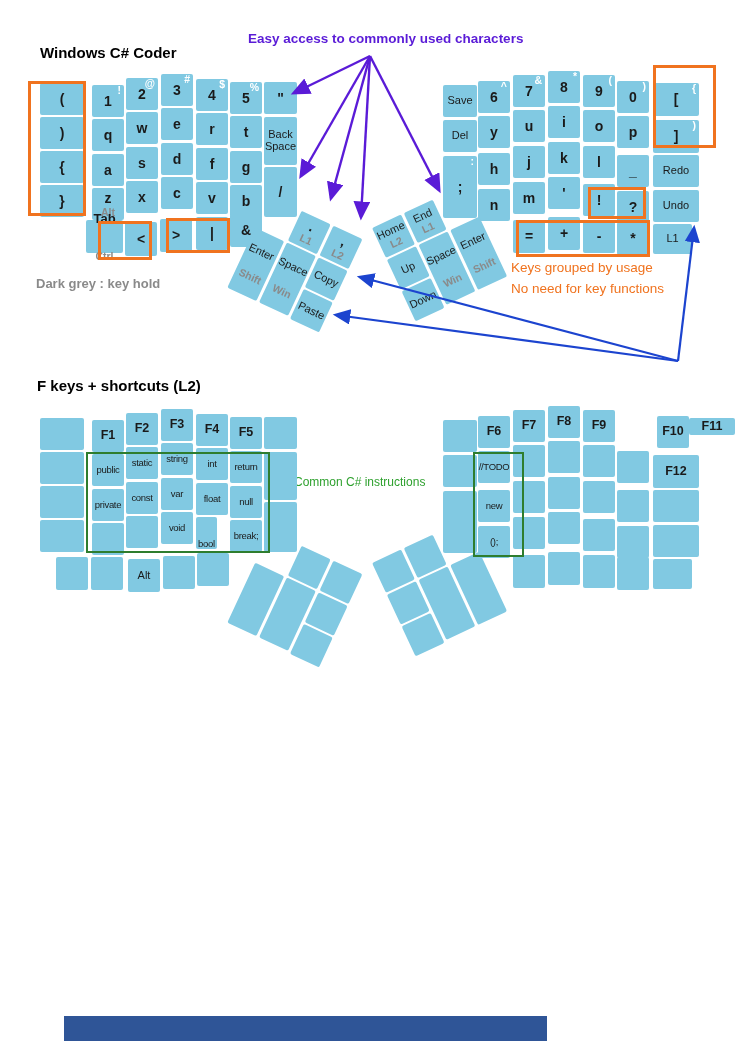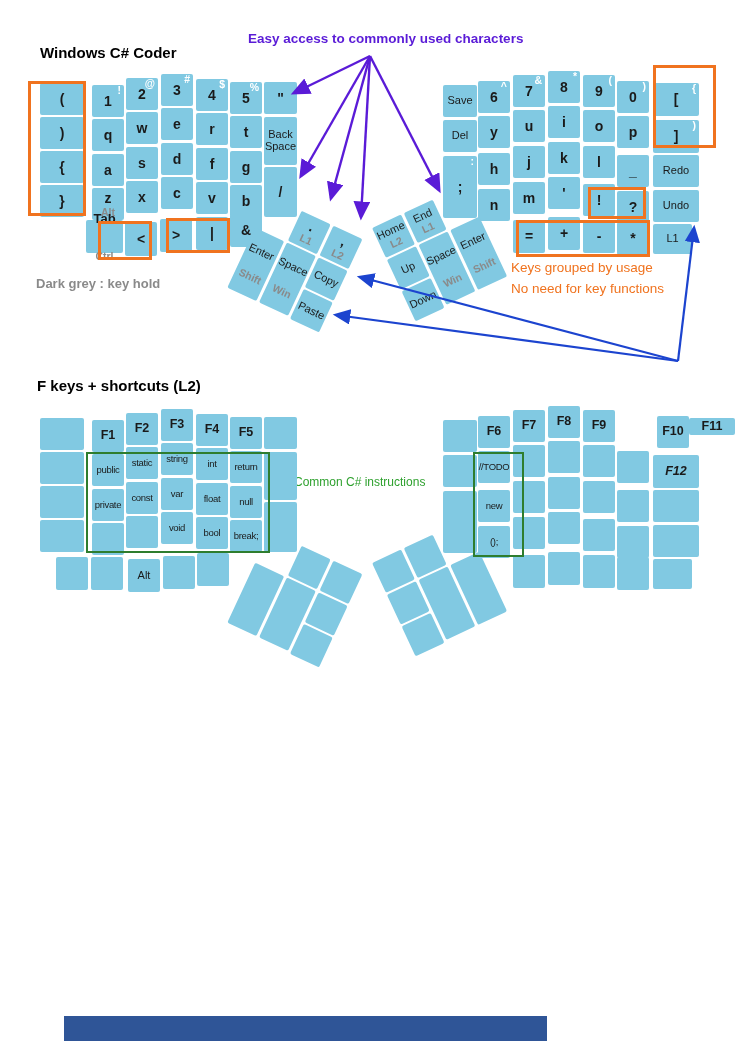"F12" div.key { font-style: italic -> none }
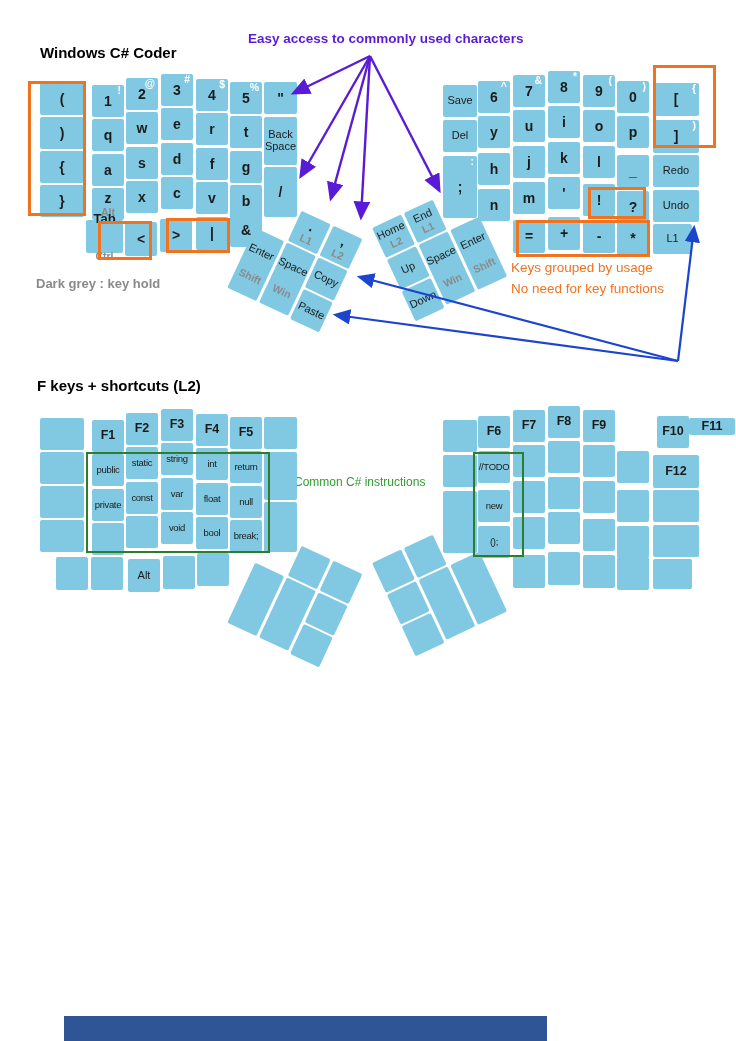"bool" div.key { justify-content: none -> flex-end; width: 32px -> 21px }
